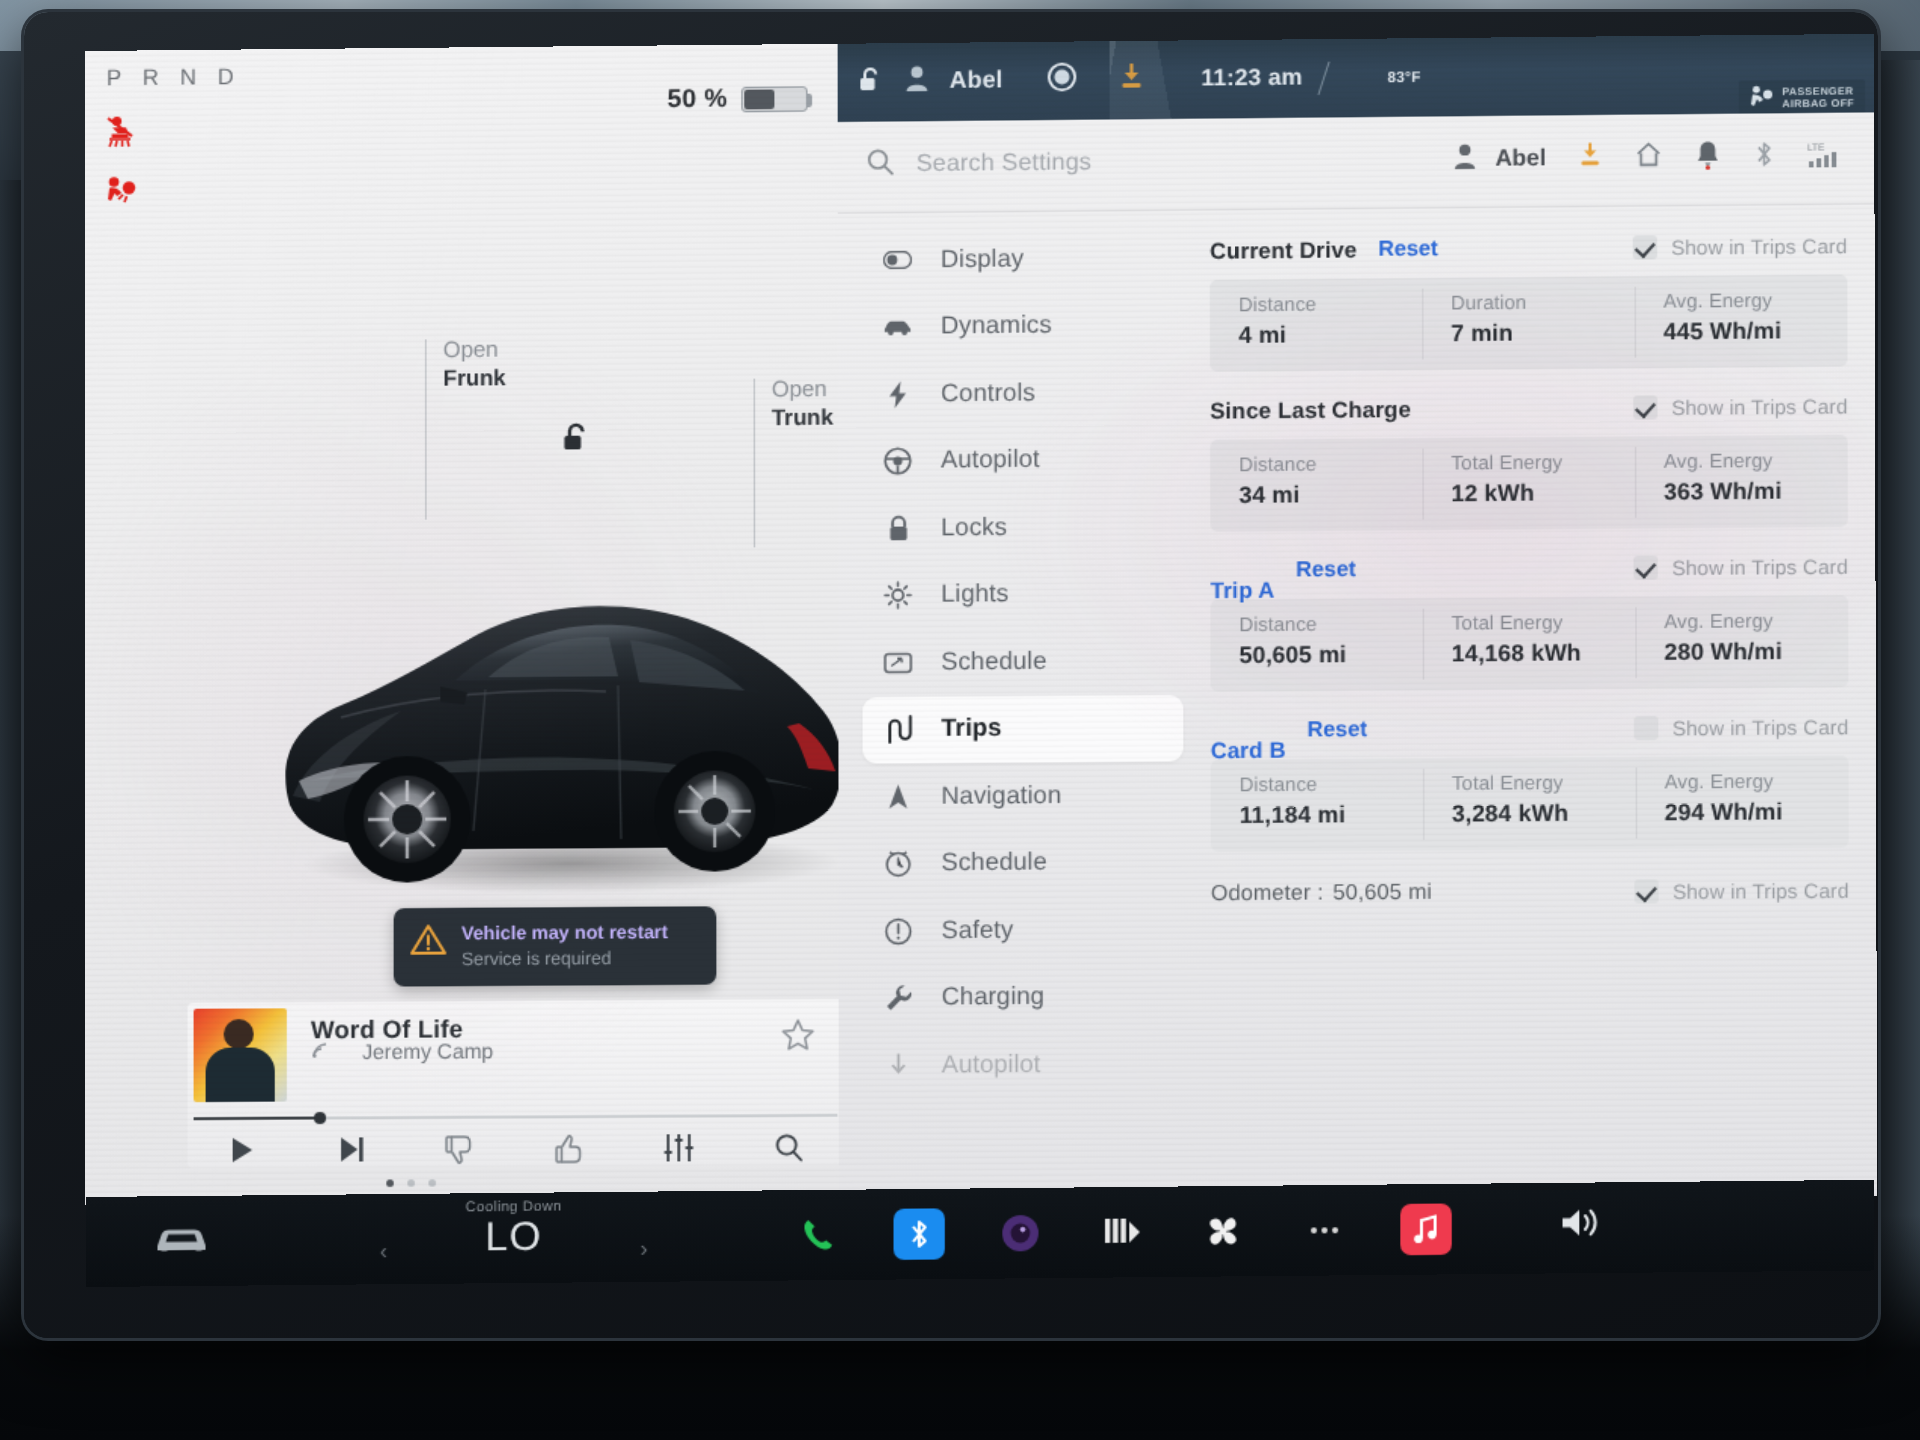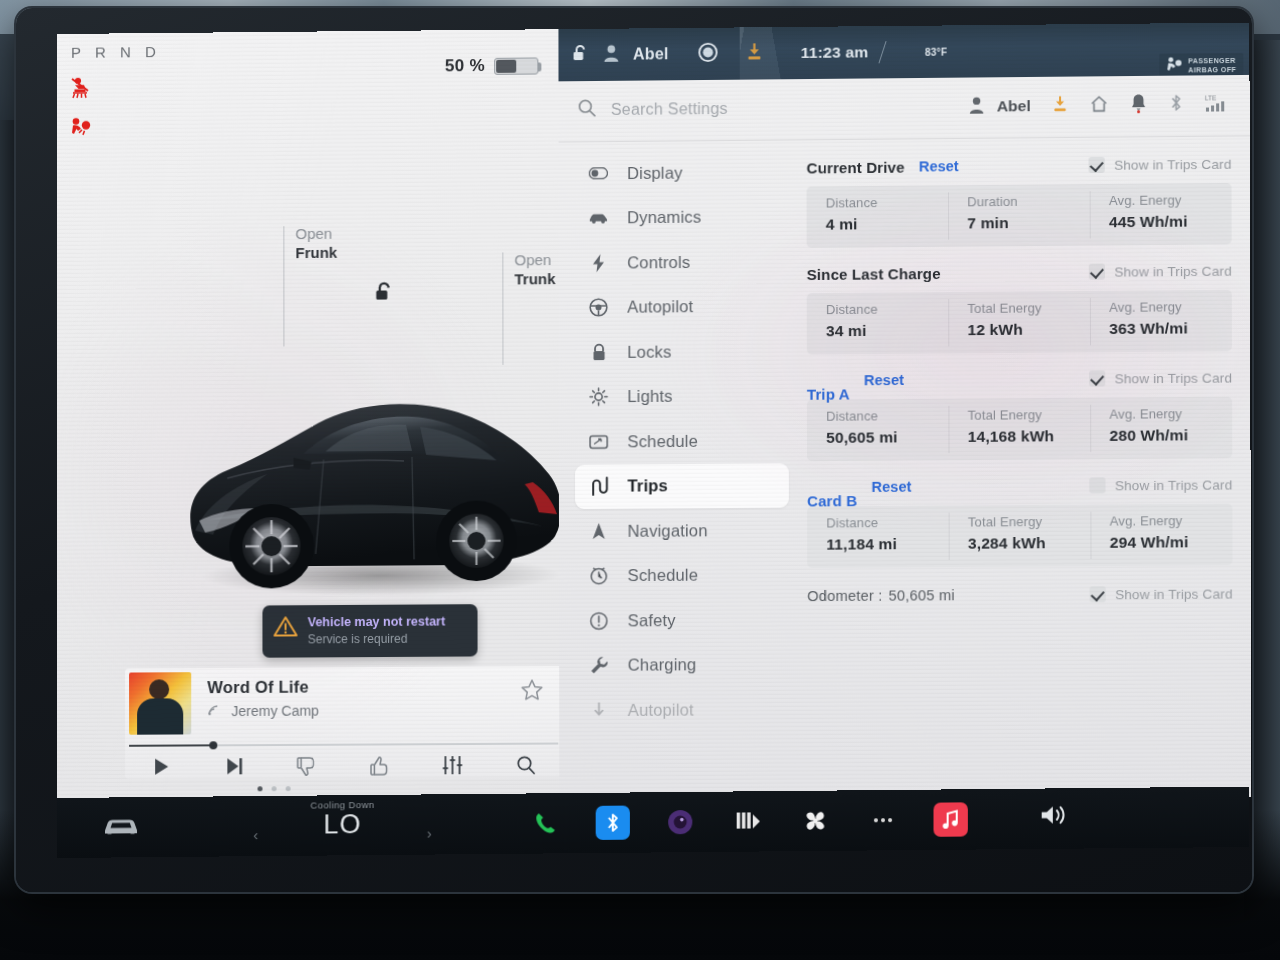"Jeremy Camp" .track-artist { gap: 10px -> 20px; top: 35px -> 25px }
